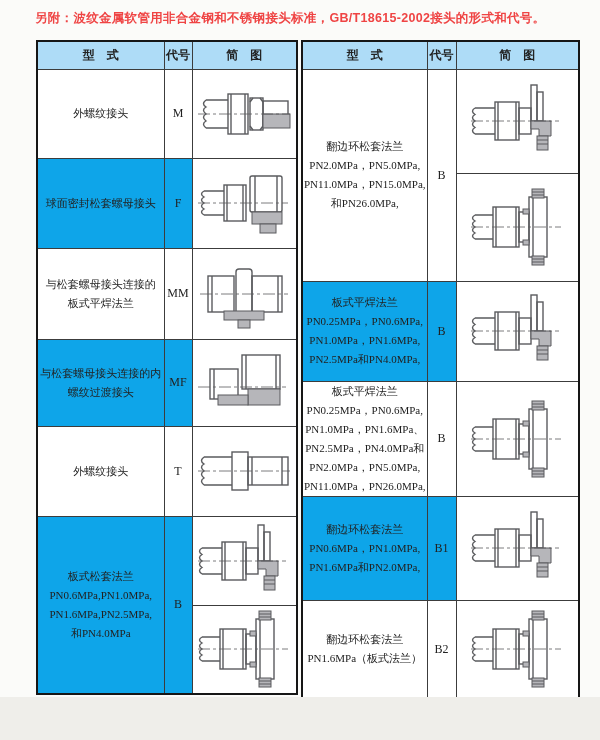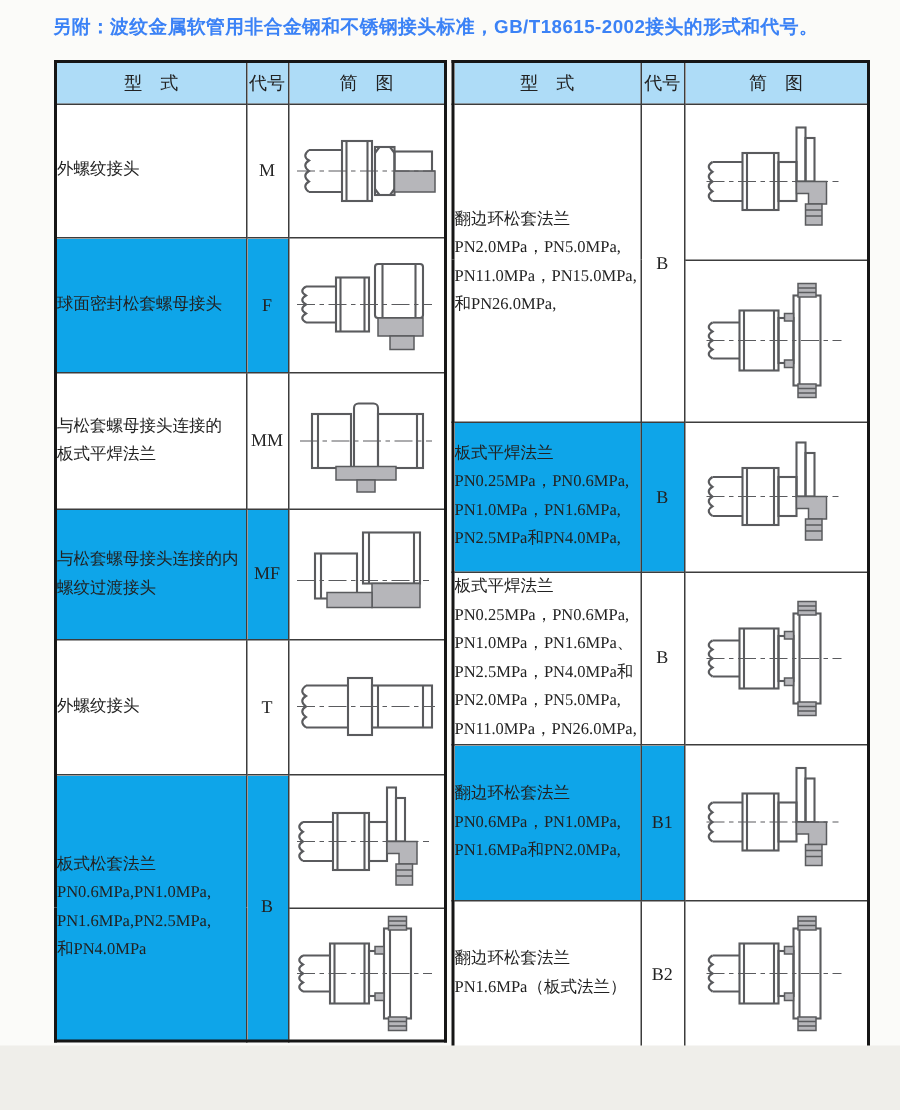"另附：波纹金属软管用非合金钢和不锈钢接头标准，GB/T18615-2002接头的" .title { color: #3b82f6 -> #ef4444 }
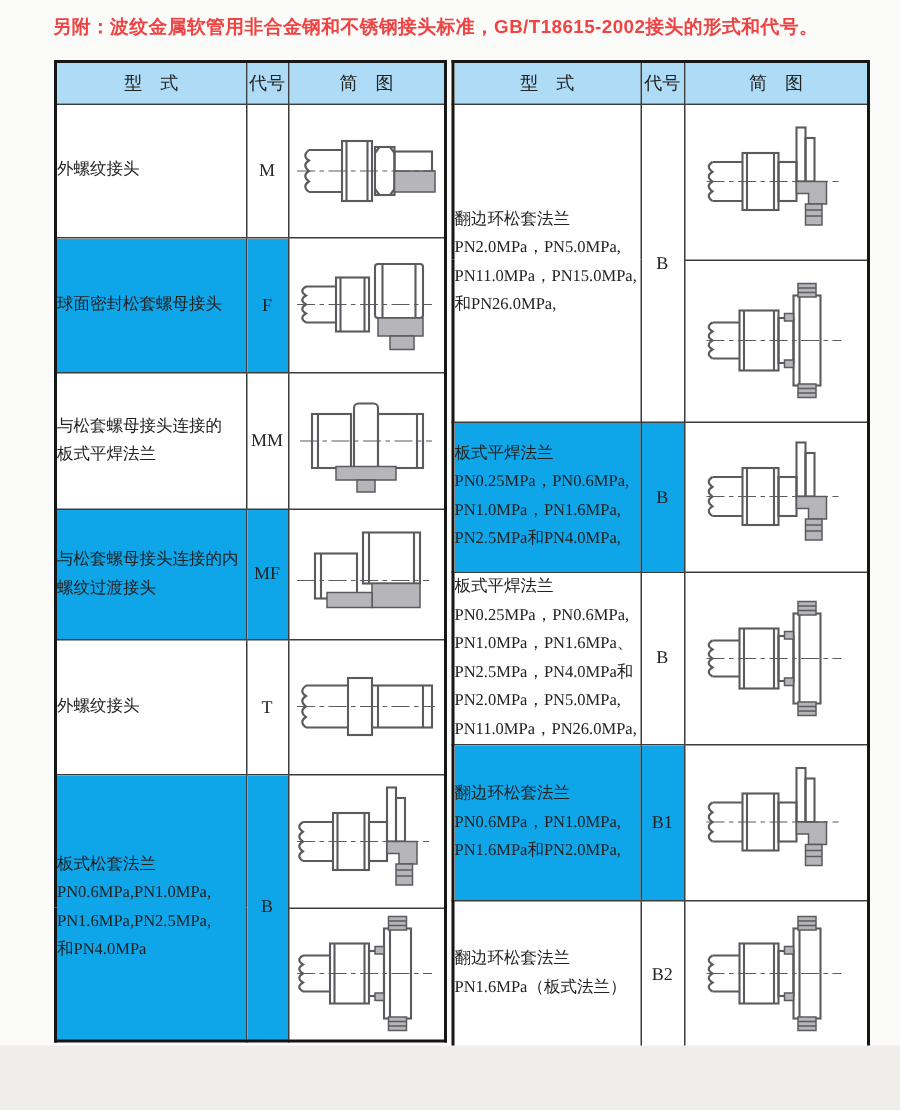"型 式" th.hd { font-weight: normal -> bold }
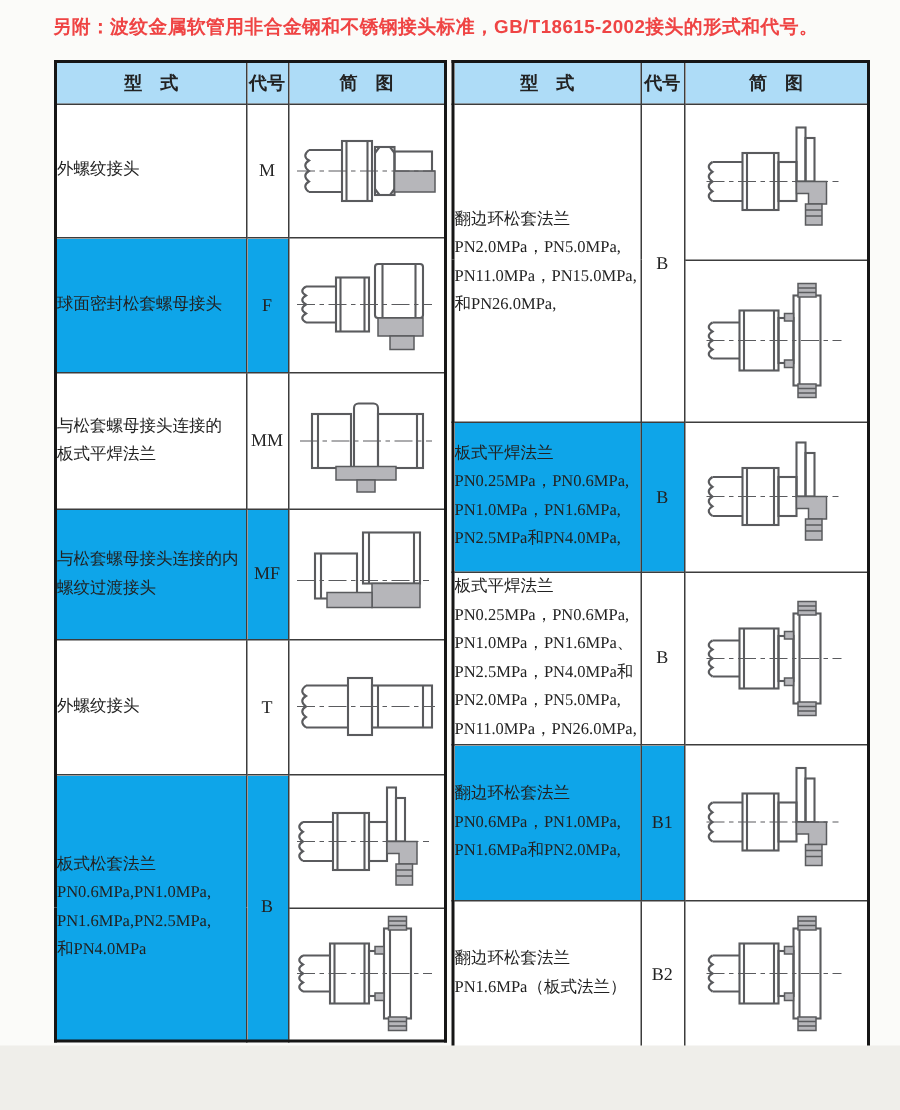"外螺纹接头" td.type { text-align: left -> center }
